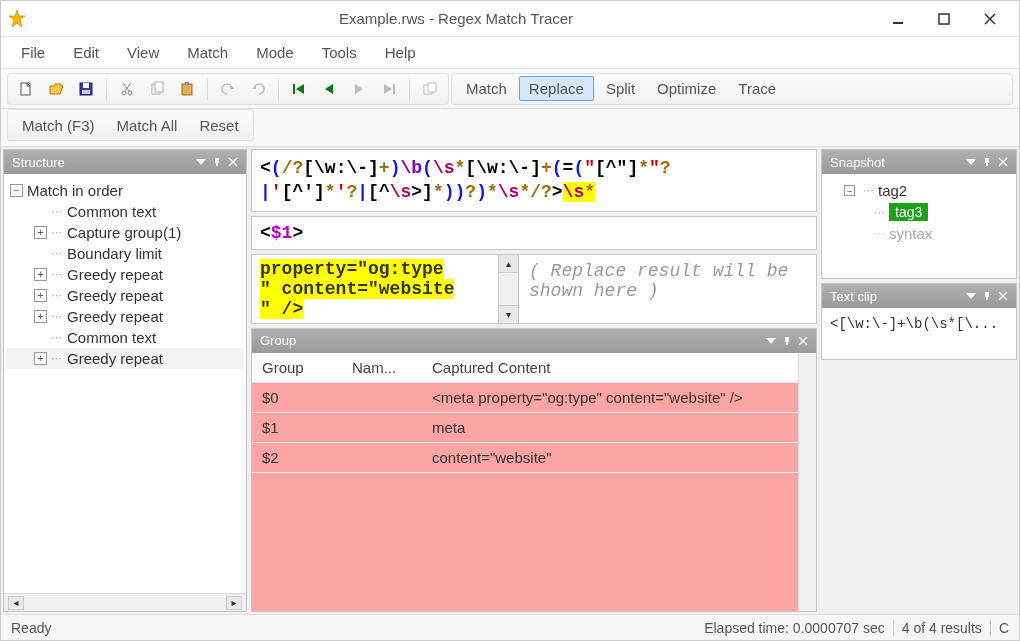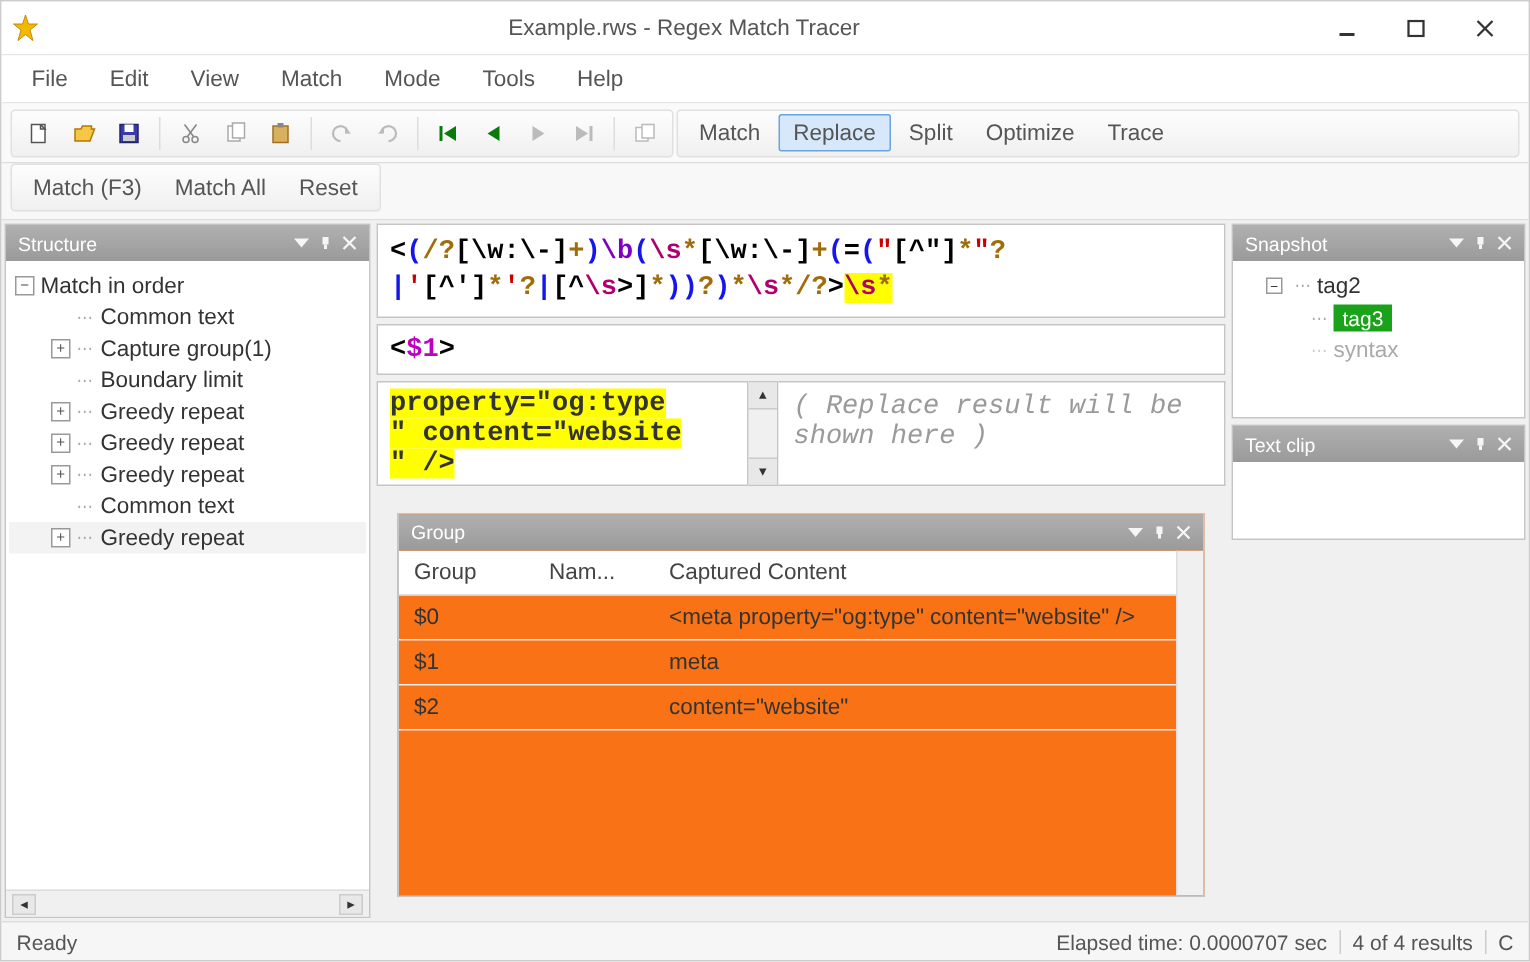"<[\w:\-]+\b(\s*[\..." div.textclip-body { html: none -> <div>&lt;[\w:\-]+\b(\s*[\...</div> }
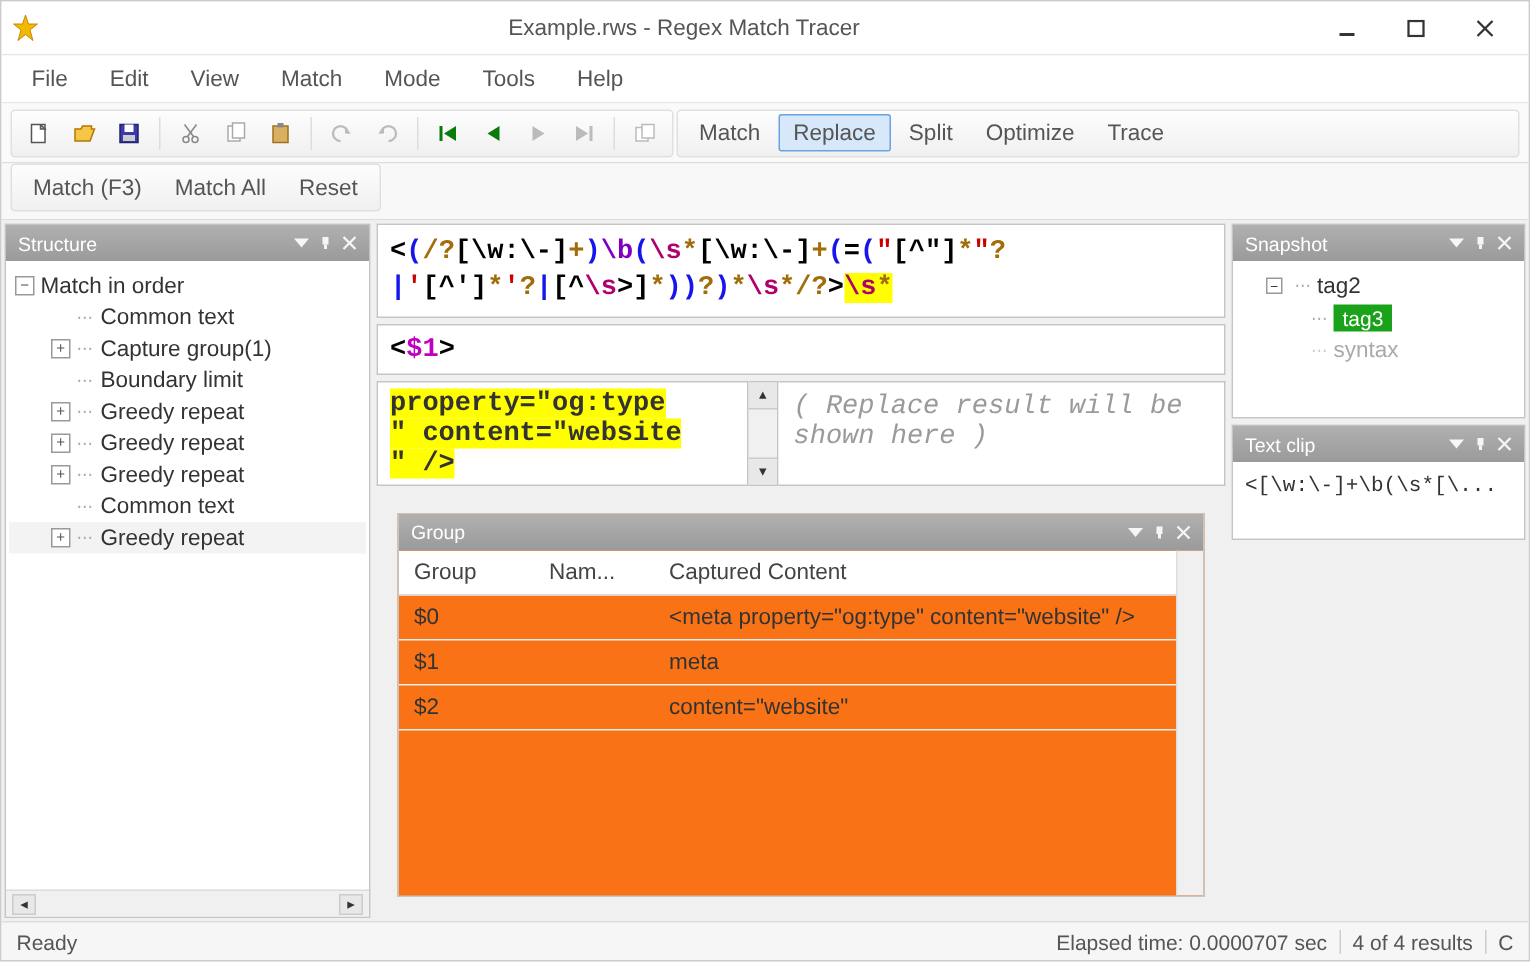"Group" .group-panel { background: #f97316 -> #fca5a5; margin: 16px -> 2px }
